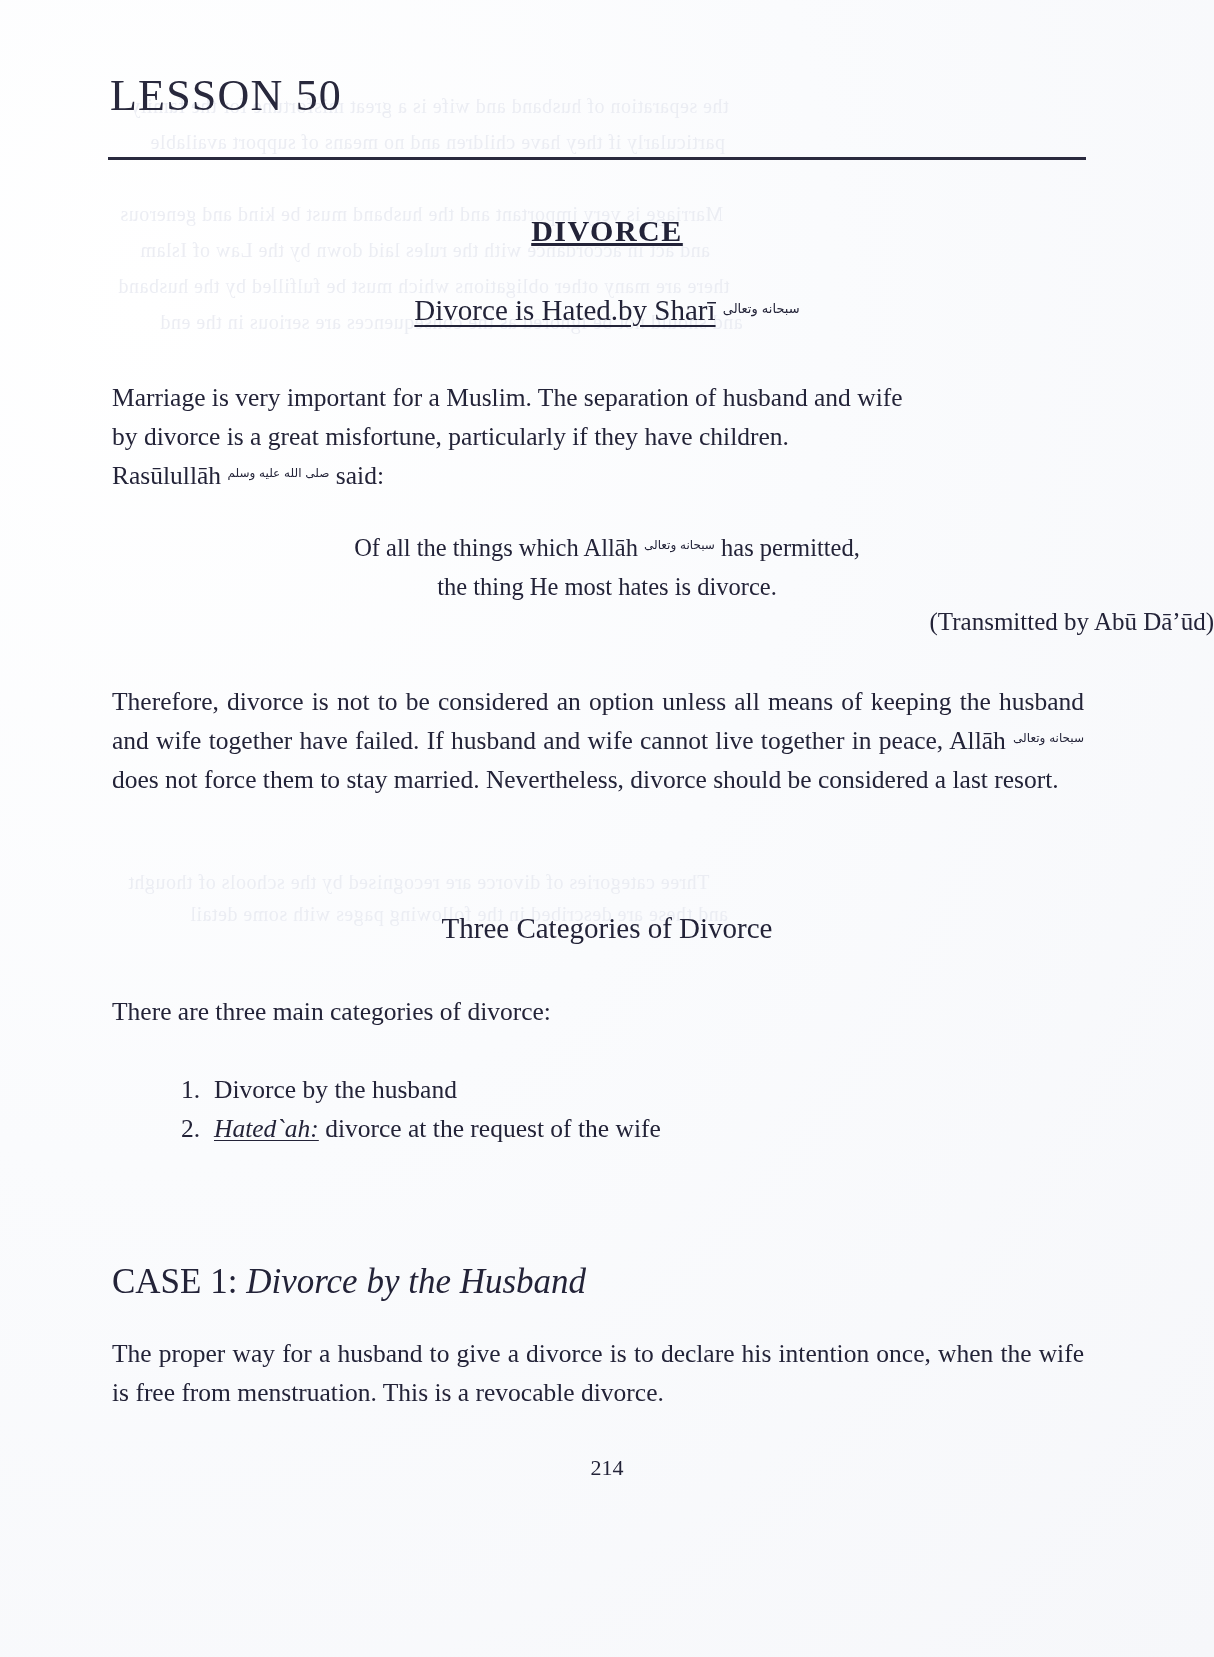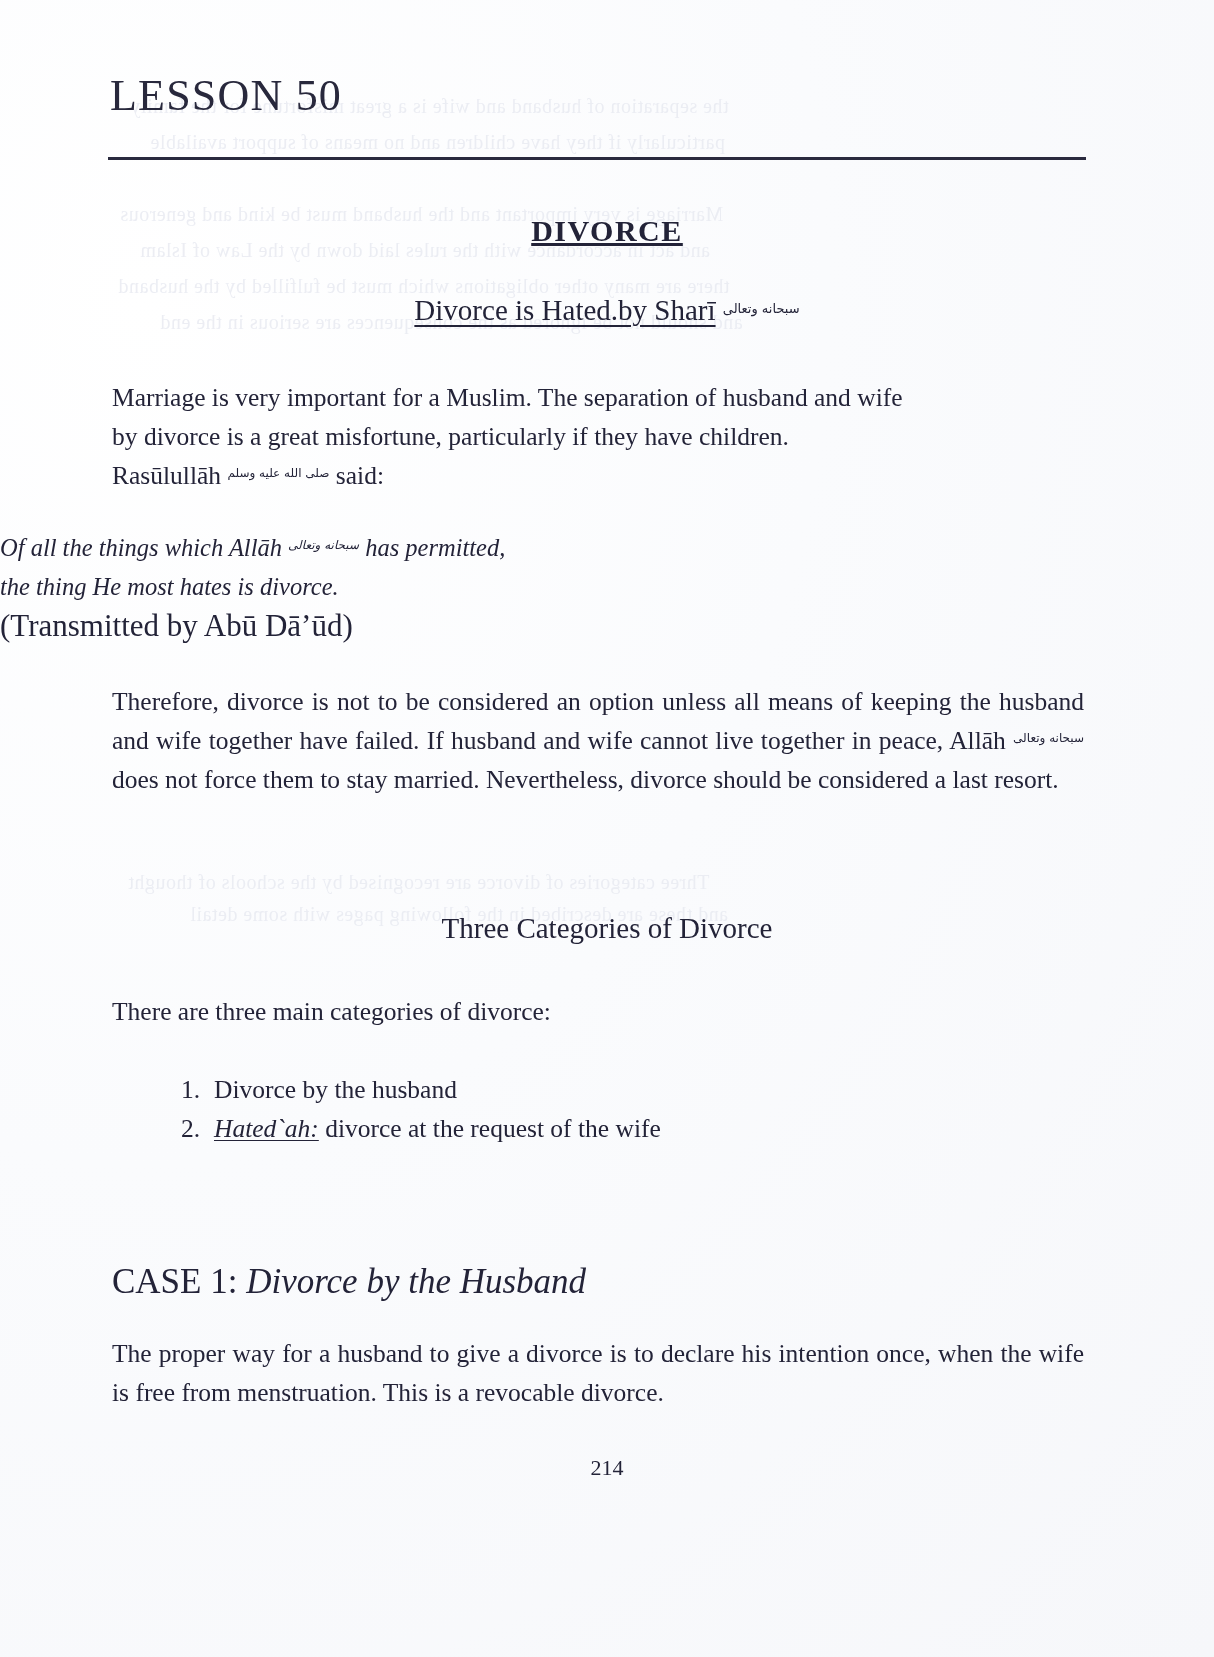"Of all the things which" .quote { font-style: italic -> none; text-align: left -> center }
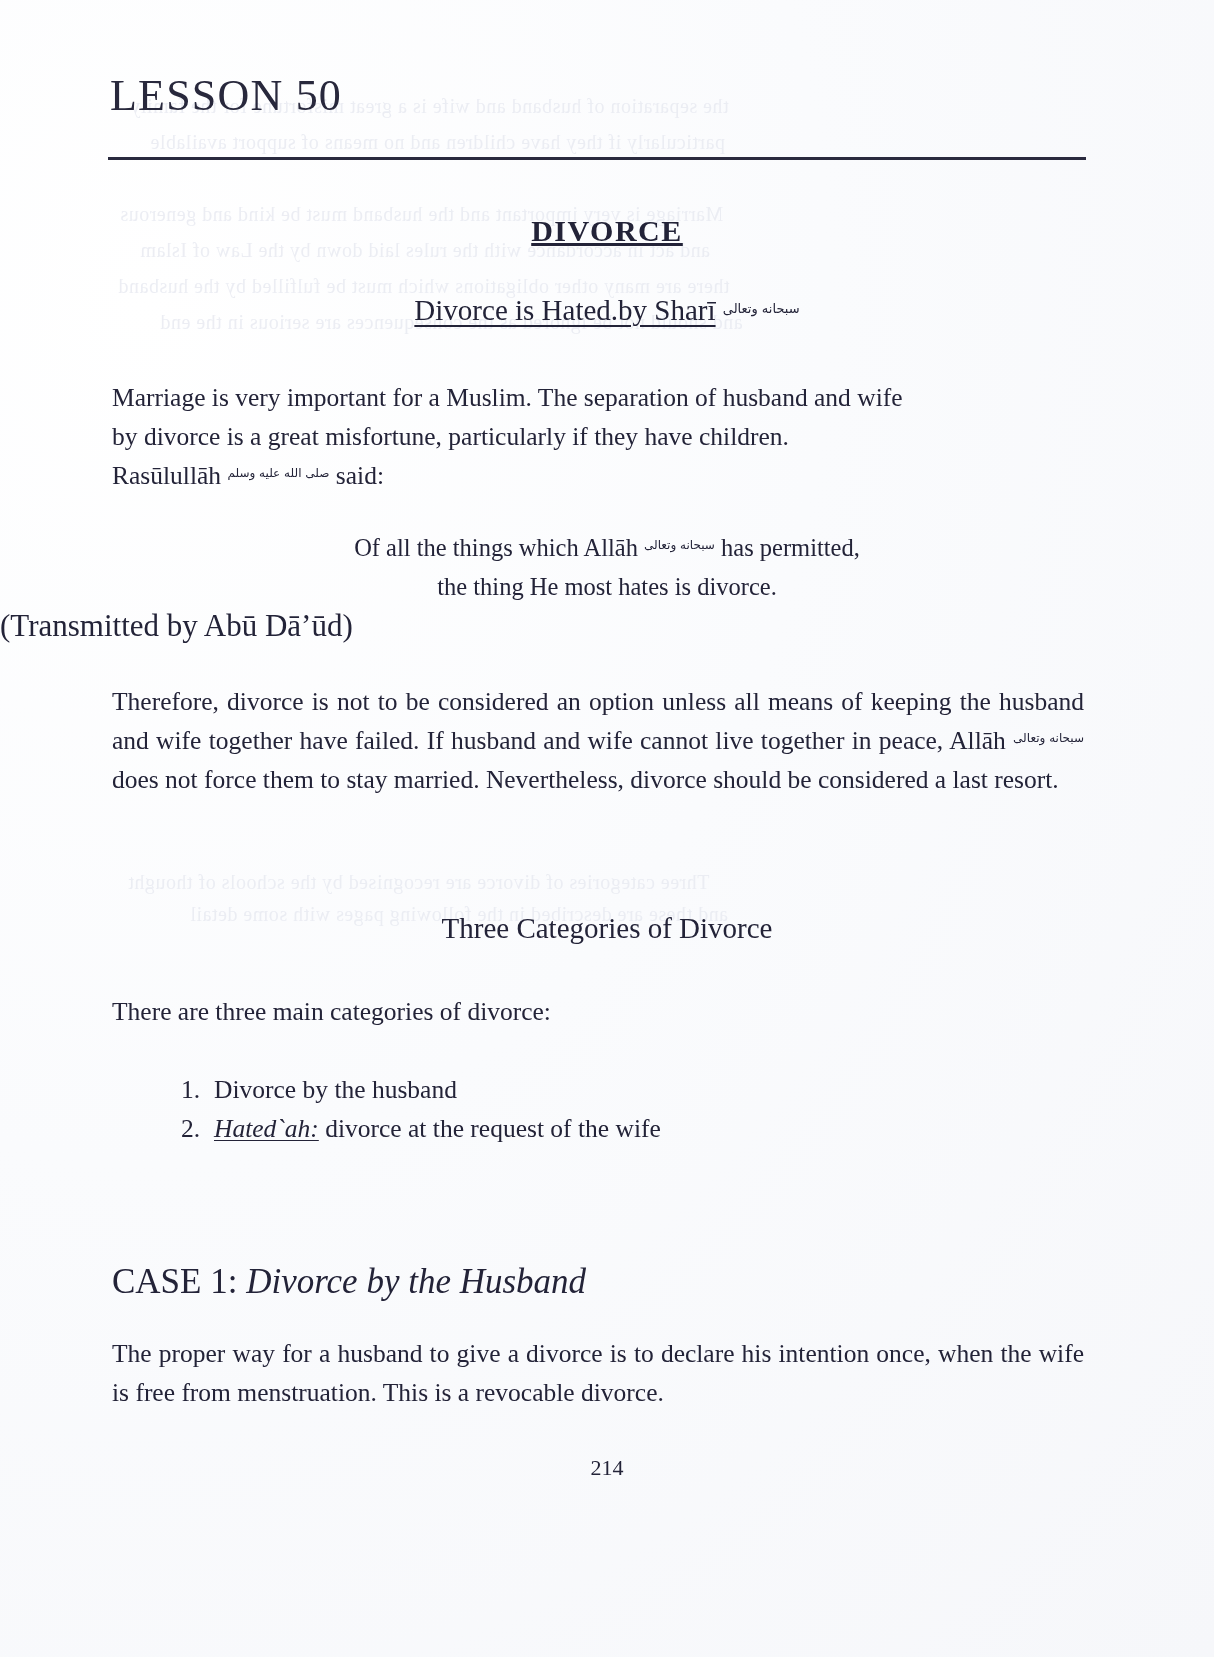"(Transmitted by Abū Dā’ūd)" .attrib { font-size: 31px -> 25px; text-align: left -> right }
